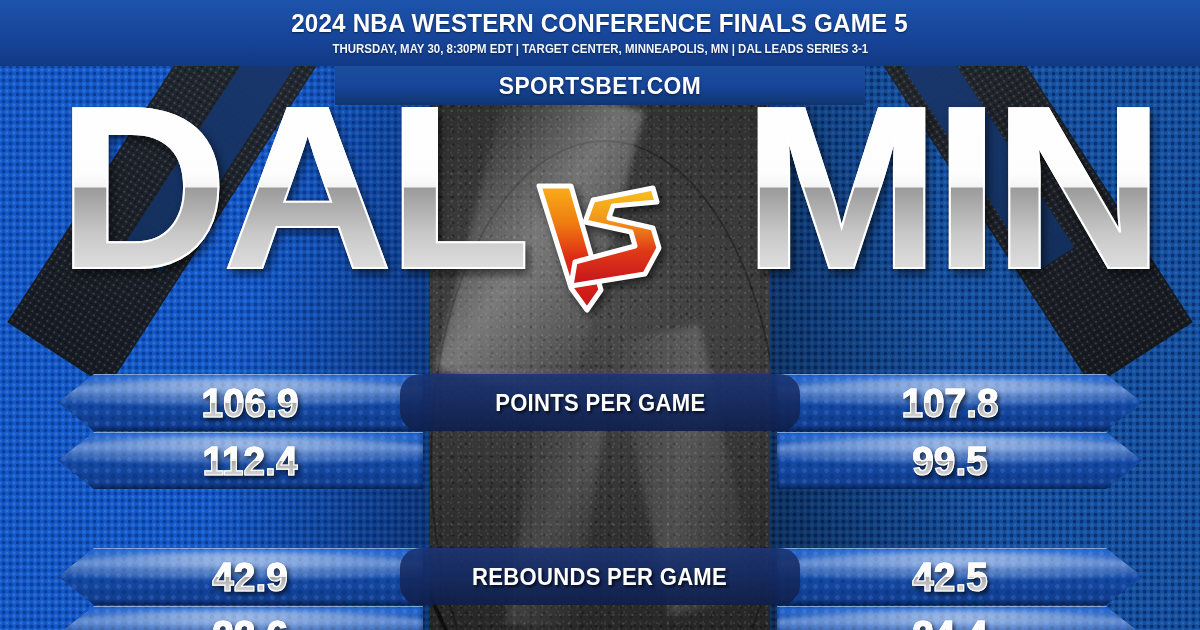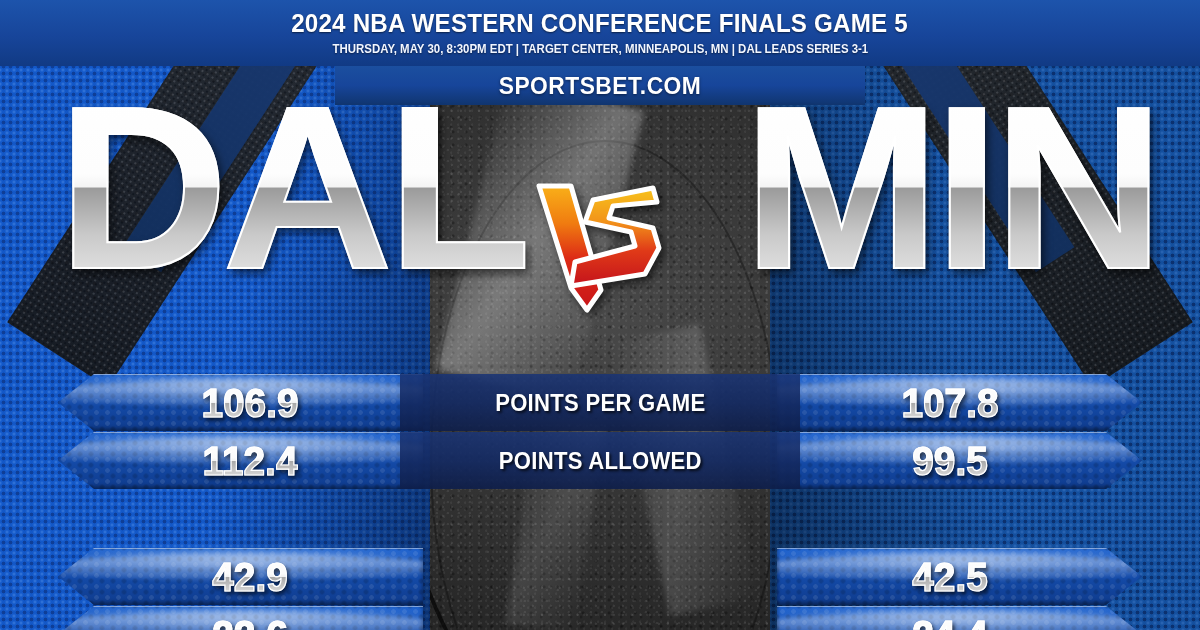"POINTS PER GAME" .label { border-radius: none -> 20px }
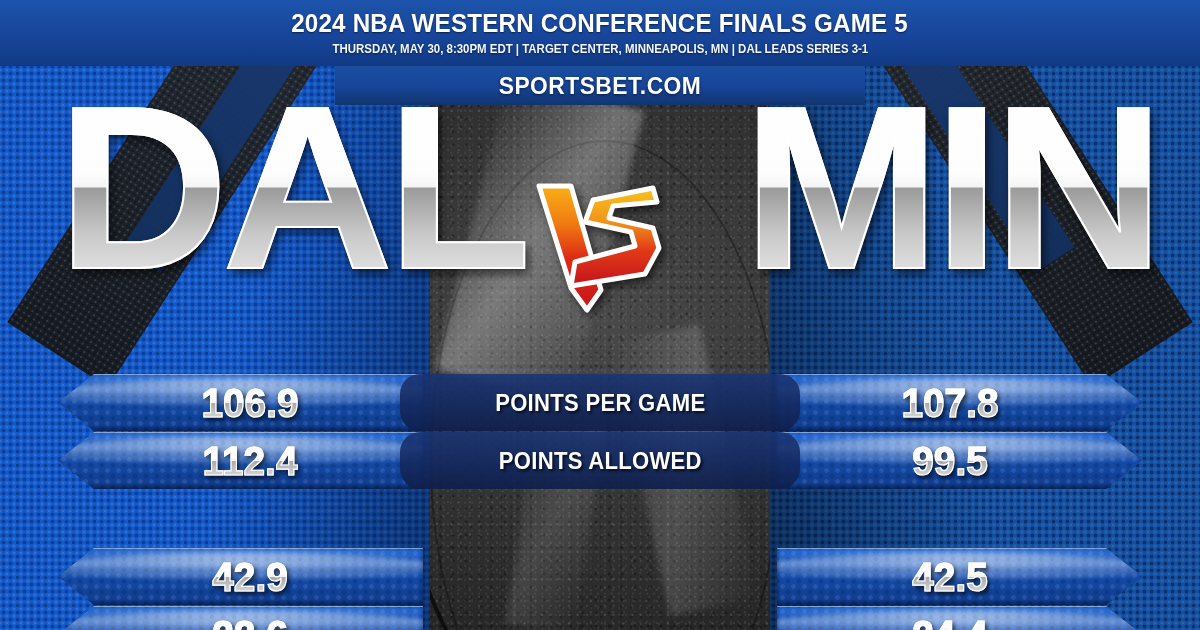"POINTS ALLOWED" div.label { html: <div> <span>POINTS ALLOWED</span> </div> -> none }
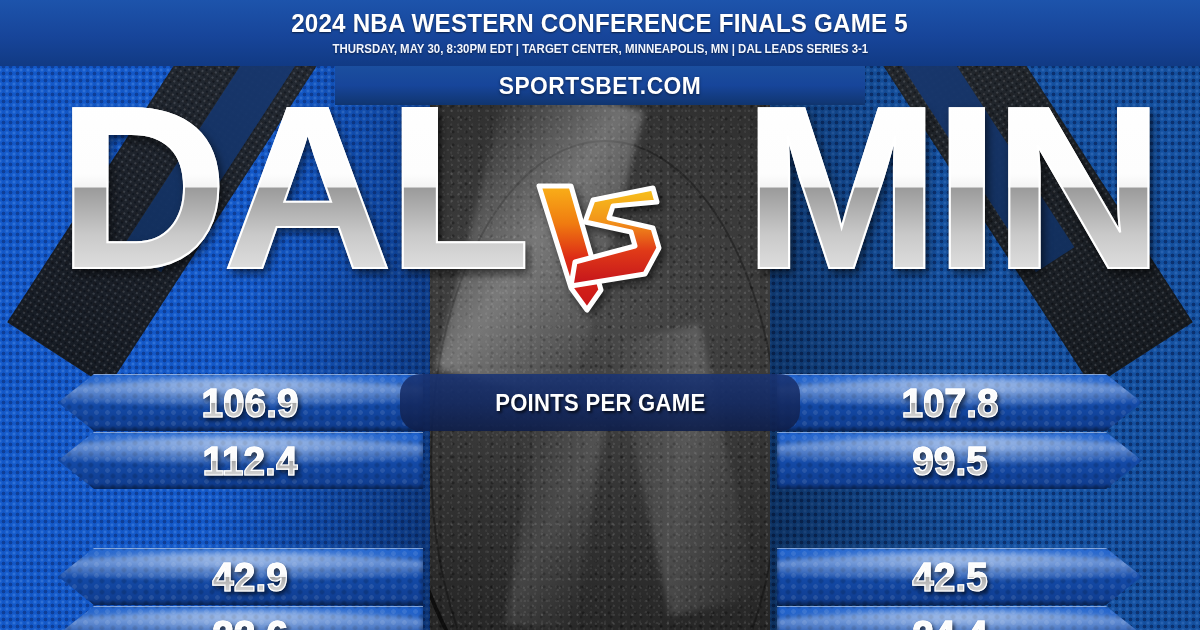"REBOUNDS PER GAME" div.label { html: none -> <div> <span>REBOUNDS PER GAME</span> </div> }
